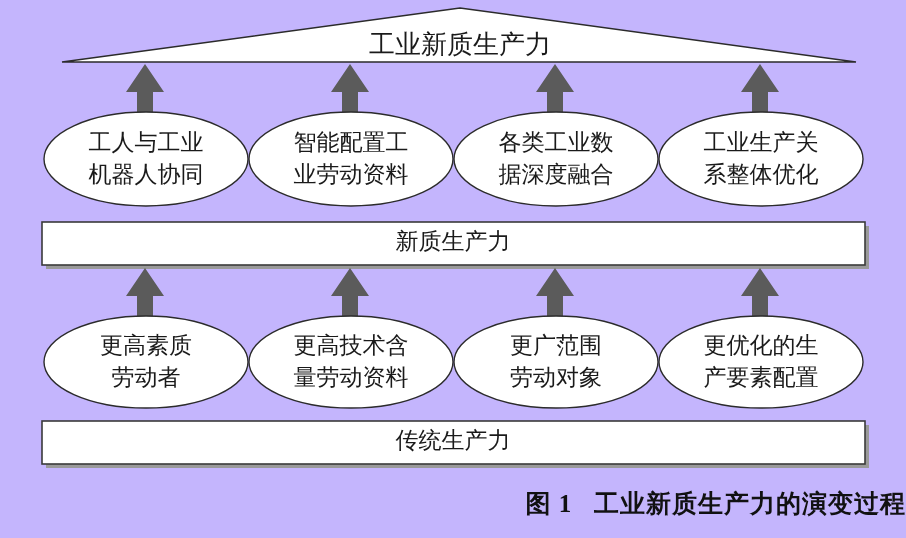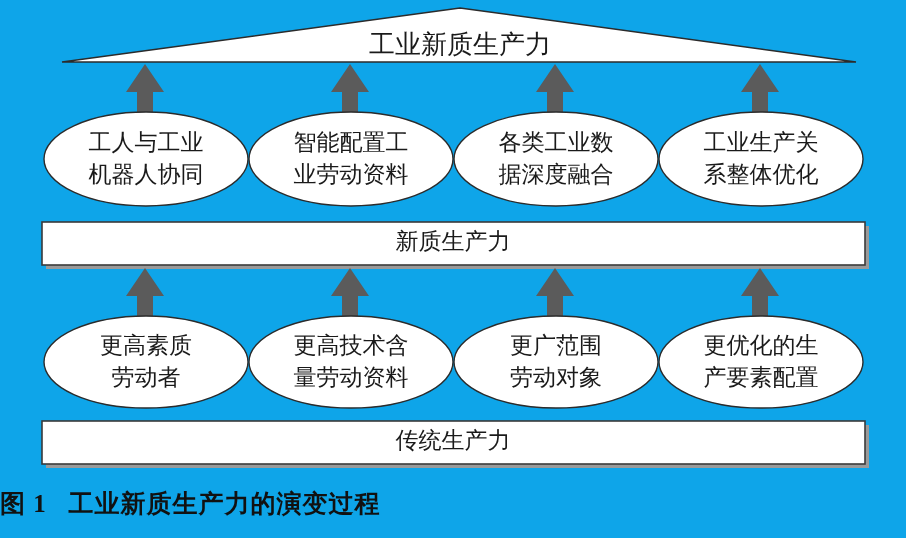"工业新质生产力" #figure-root { background: #0ea5e9 -> #c4b5fd }
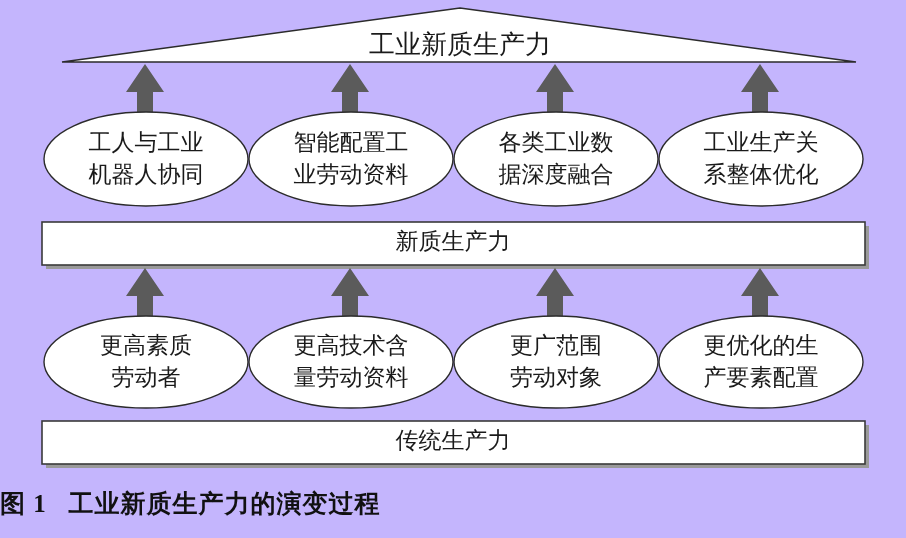"图 1 工业新质生产力的演变过程" .caption { text-align: left -> right }
